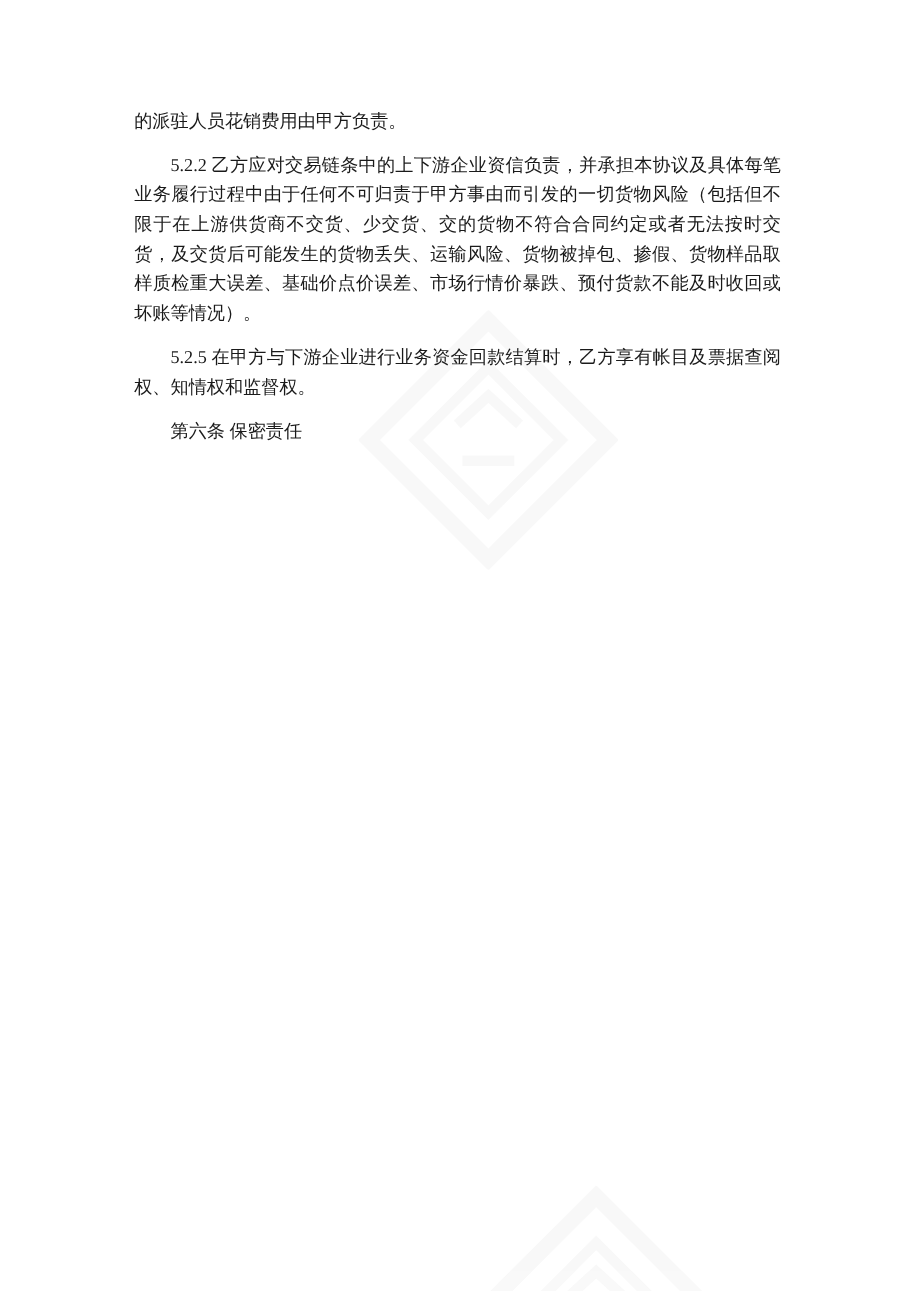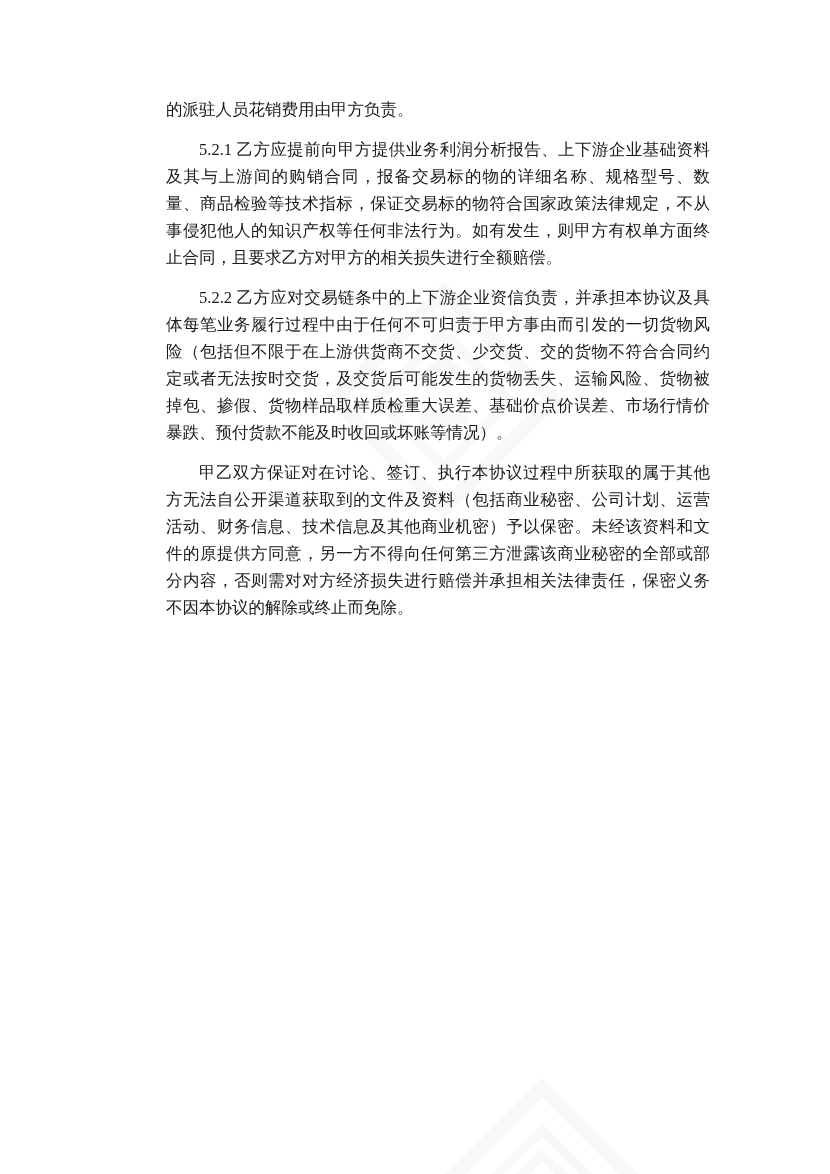"的派驻人员花销费用由甲方负责。" .content { margin-left: 44px -> none }
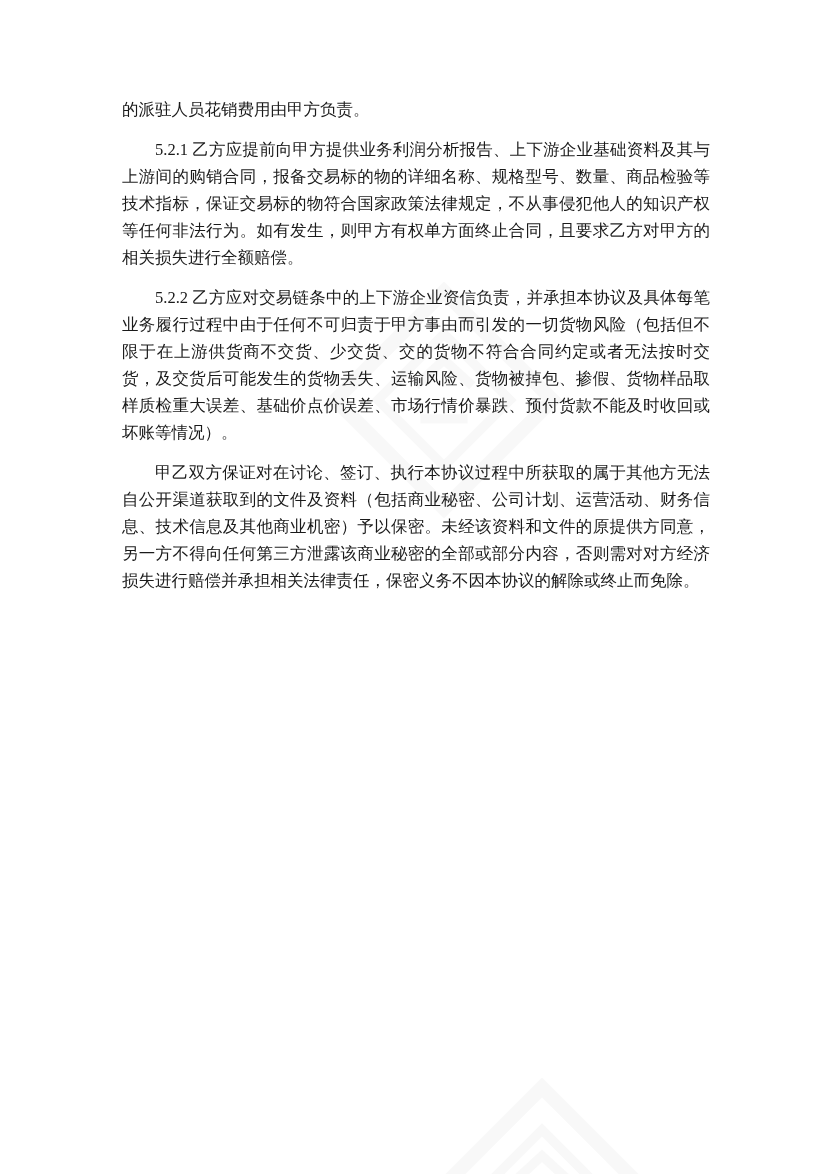"5.2.1" p.para { html: <p>5.2.1 乙方应提前向甲方提供业务利润分析报告、上下游企业基础资料及其与上游间的购销合同，报备交易标的物的详细名称、规格型号、数量、商品检验等技术指标，保证交易标的物符合国家政策法律规定，不从事侵犯他人的知识产权等任何非法行为。如有发生，则甲方有权单方面终止合同，且要求乙方对甲方的相关损失进行全额赔偿。</p> -> none }
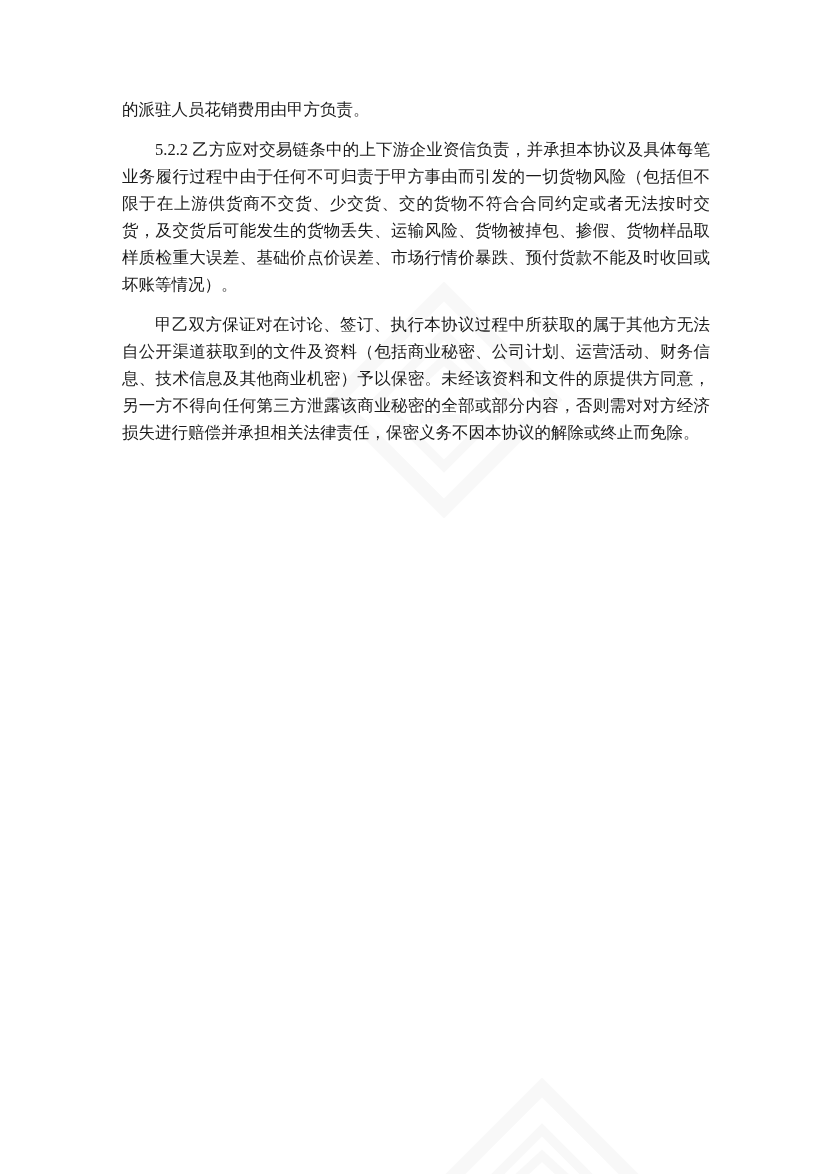"5.2.5" p.para { html: none -> <p>5.2.5 在甲方与下游企业进行业务资金回款结算时，乙方享有帐目及票据查阅权、知情权和监督权。</p> }
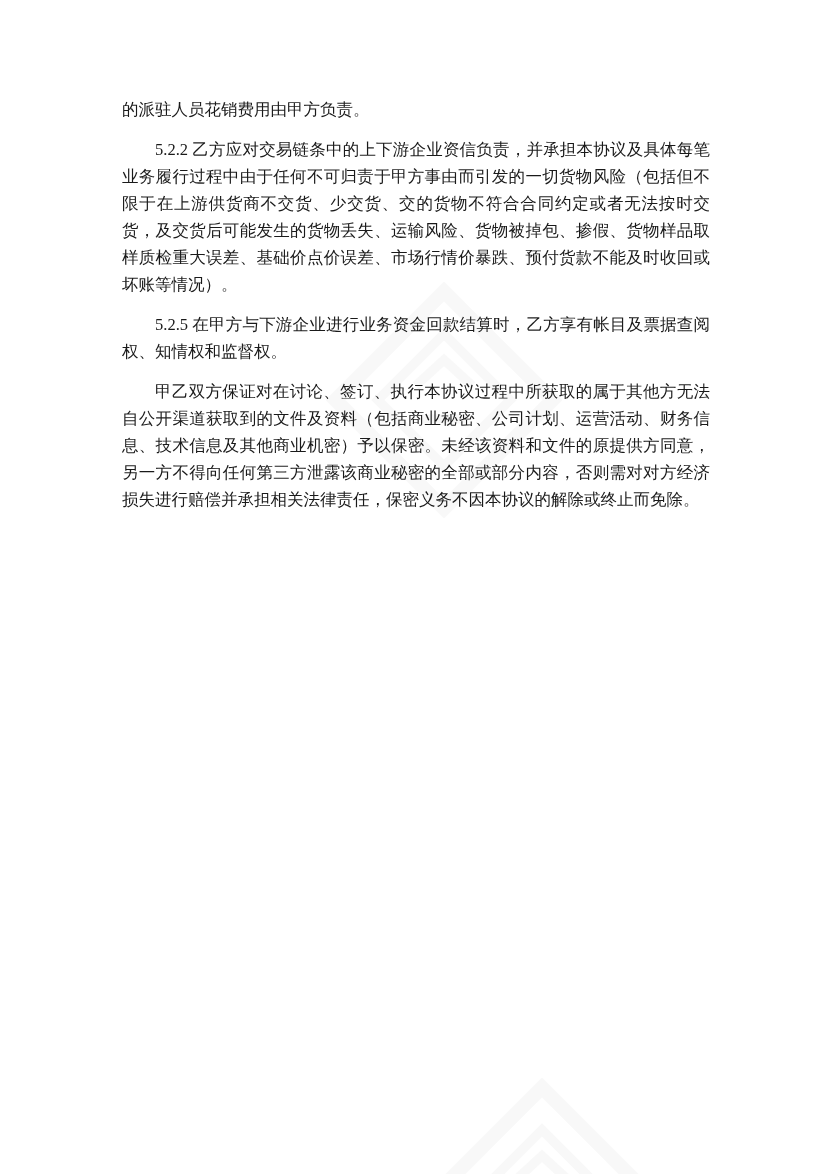"第六条 保密责任" p.para { html: none -> <p>第六条 保密责任</p> }
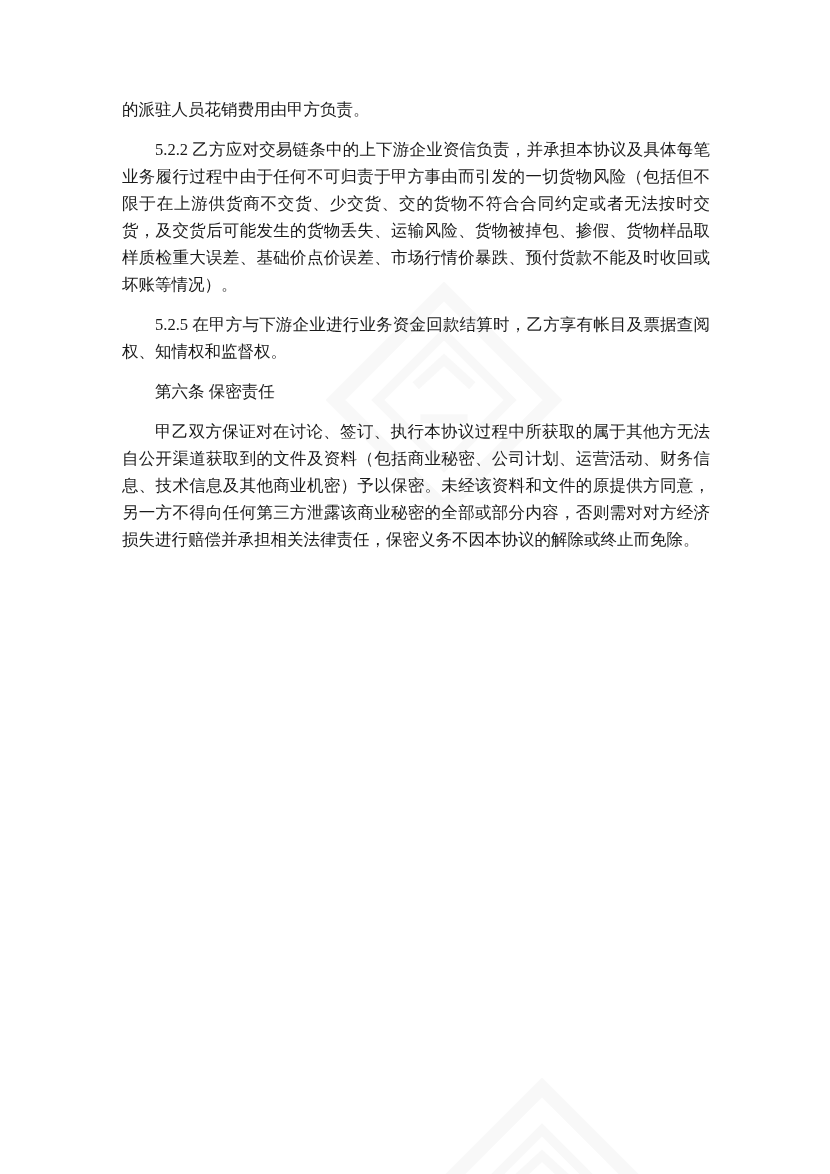"甲乙双方保证对在讨论、签订、执行本协议过程中所获取的属于其他方无法自公开渠道获取" p.para { html: <p>甲乙双方保证对在讨论、签订、执行本协议过程中所获取的属于其他方无法自公开渠道获取到的文件及资料（包括商业秘密、公司计划、运营活动、财务信息、技术信息及其他商业机密）予以保密。未经该资料和文件的原提供方同意，另一方不得向任何第三方泄露该商业秘密的全部或部分内容，否则需对对方经济损失进行赔偿并承担相关法律责任，保密义务不因本协议的解除或终止而免除。</p> -> none }
